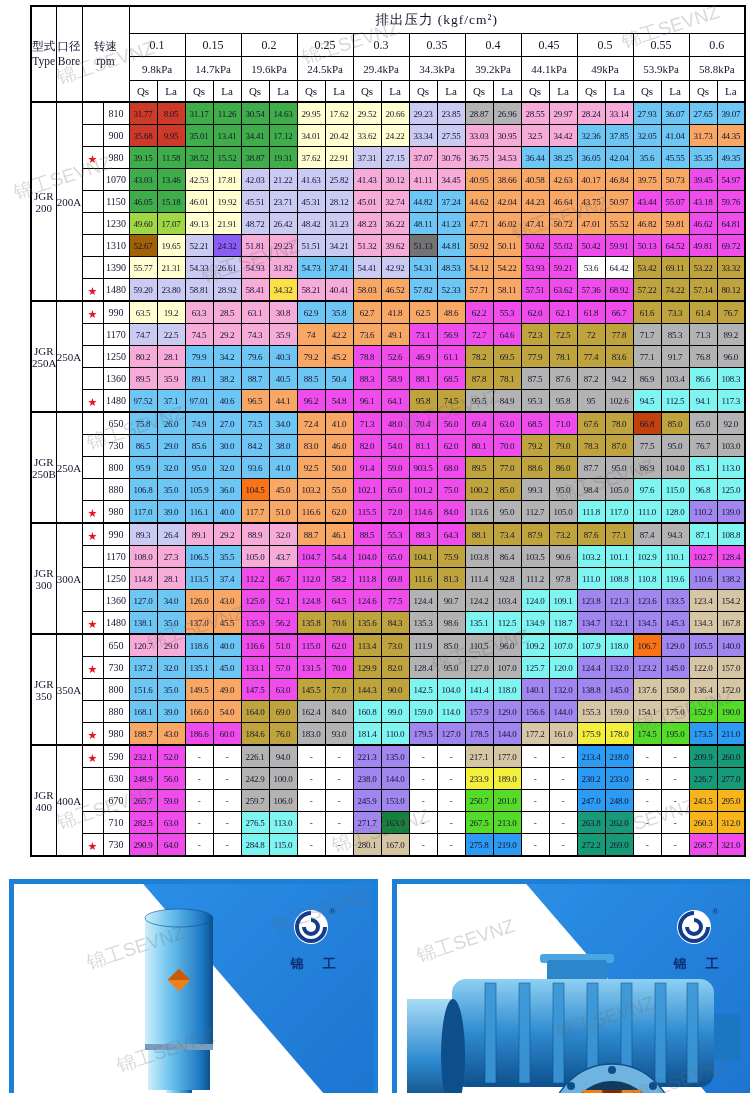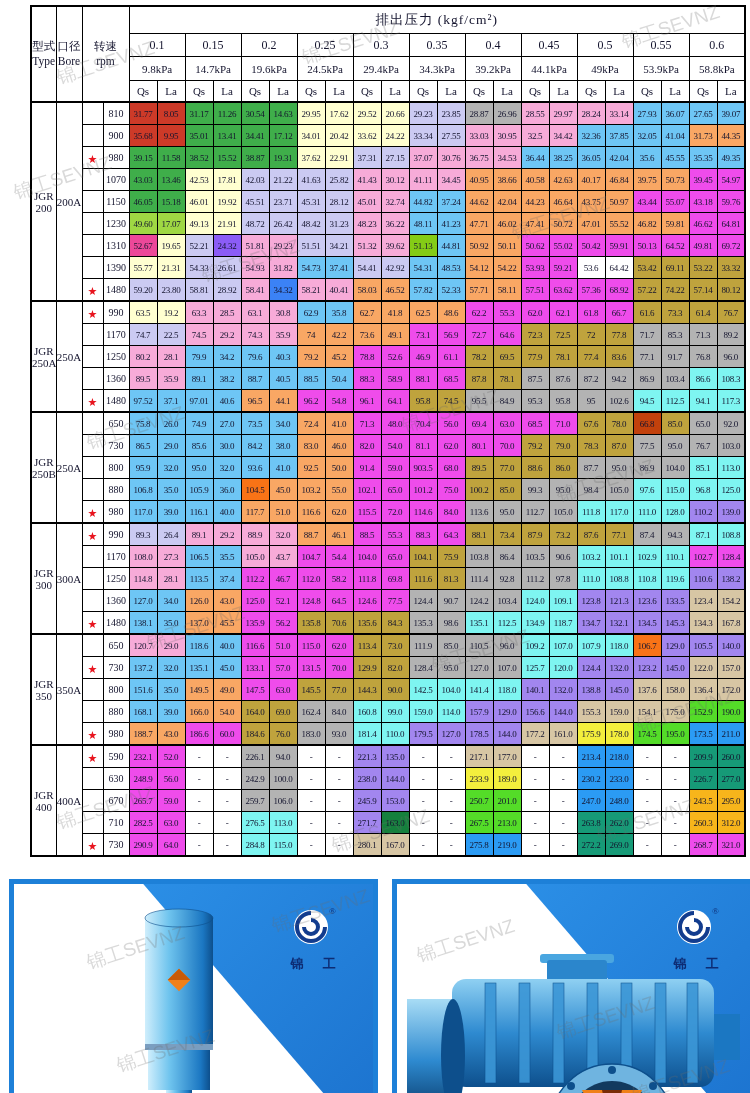"52.67" td.val { background: #ec4899 -> #a16207 }
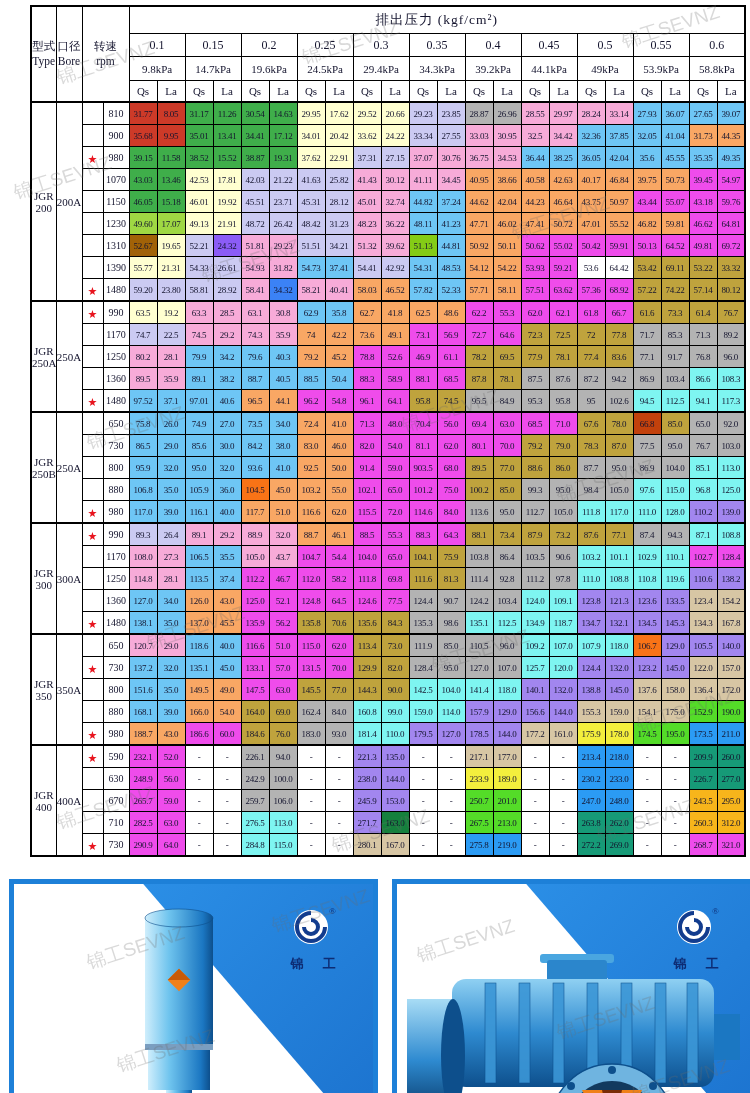"51.13" td.val { background: #84cc16 -> #737373 }
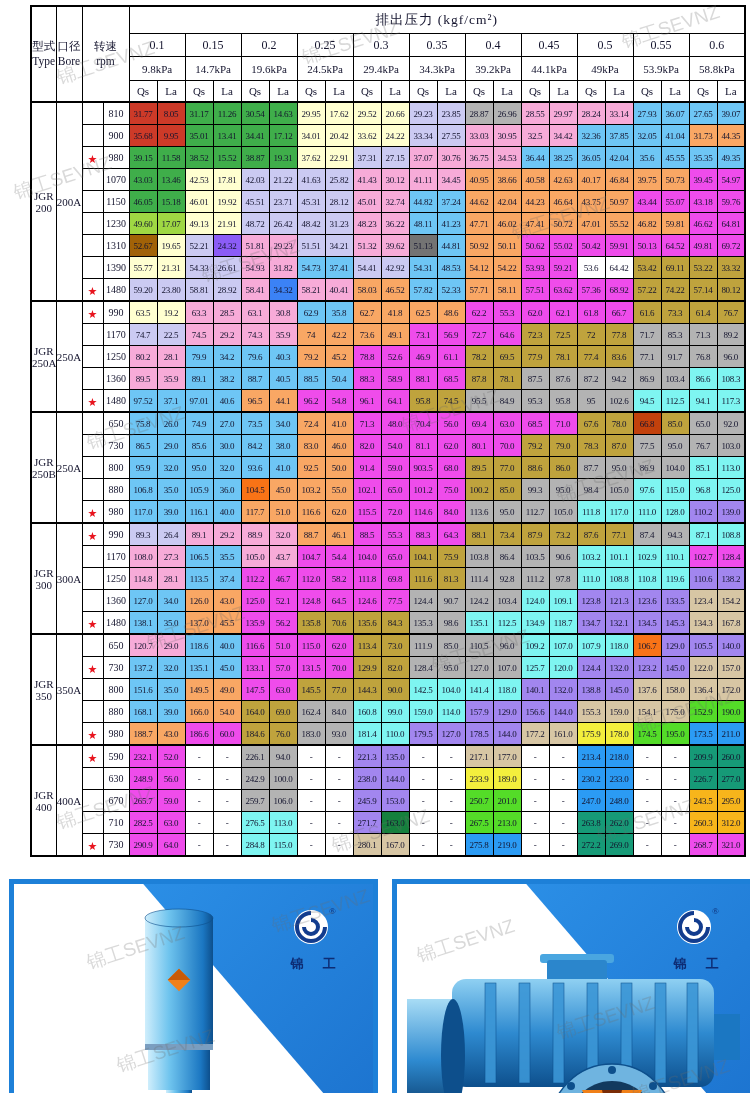"34.32" td.val { background: #3b82f6 -> #fde047 }
